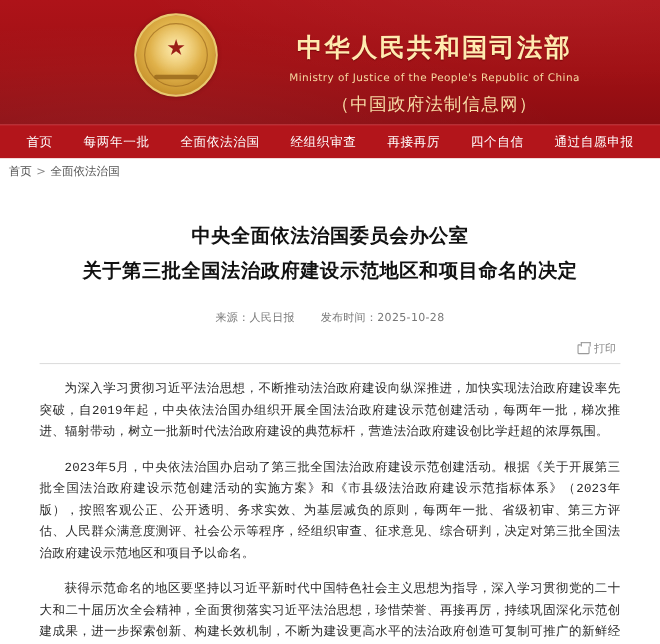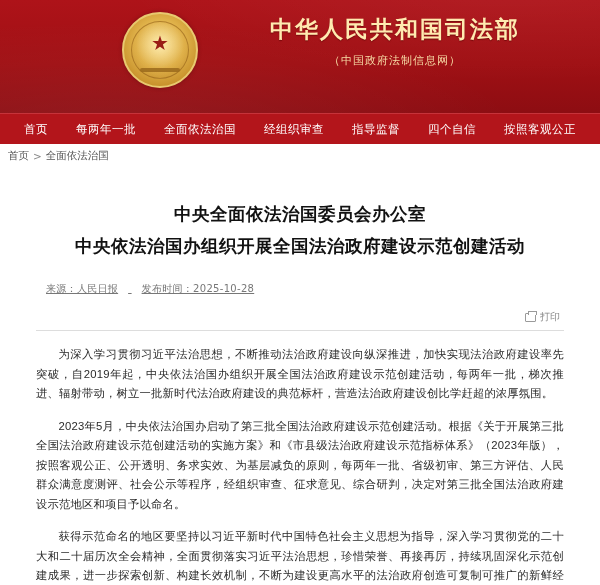"中华人民共和国司法部" .titleblock { top: 14px -> 28px }
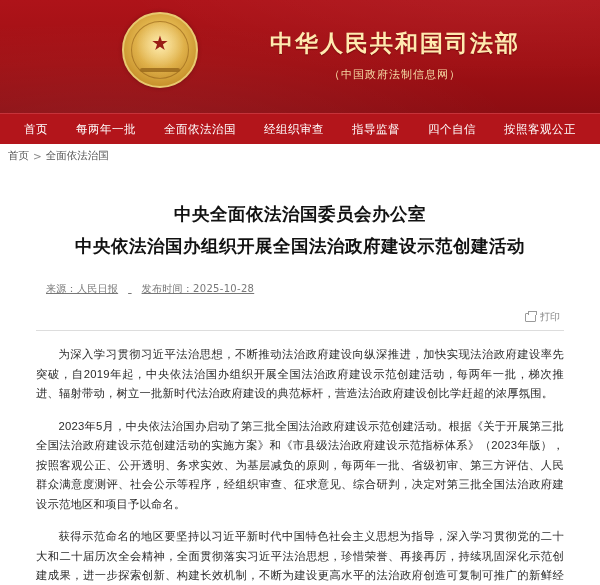"Ministry of Justice of the" div.t-en { html: none -> <div>Ministry of Justice of the People's Republic of China</div> }
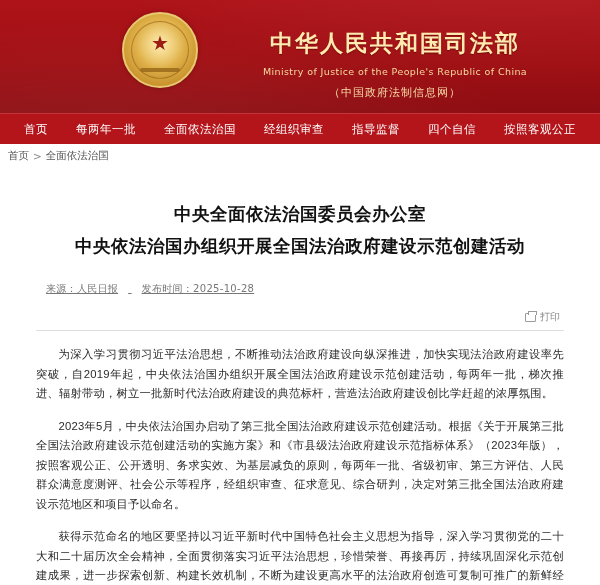"（中国政府法制信息网）" .t-sub { font-size: 11px -> 16px }
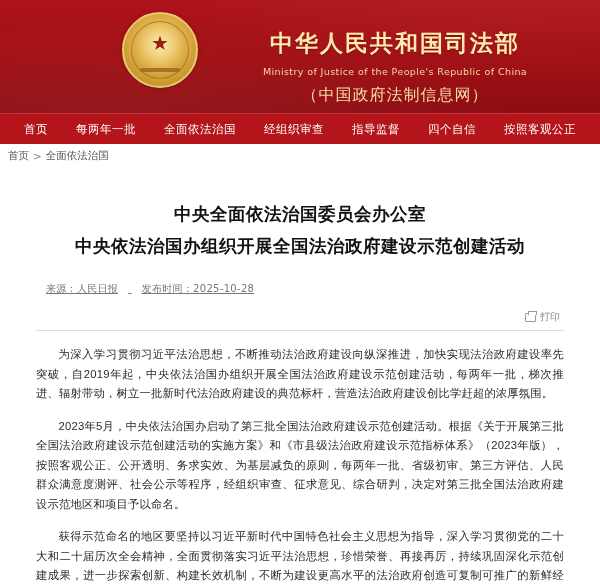"指导监督" div.nav-item { text: 指导监督 -> 再接再厉 }
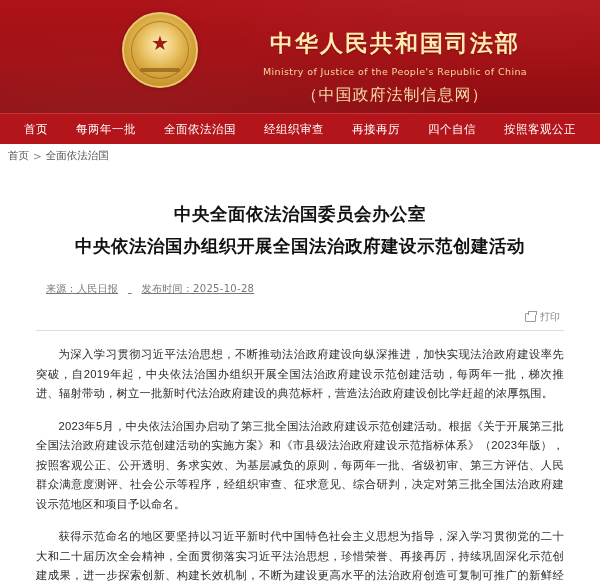"按照客观公正" div.nav-item { text: 按照客观公正 -> 通过自愿申报 }
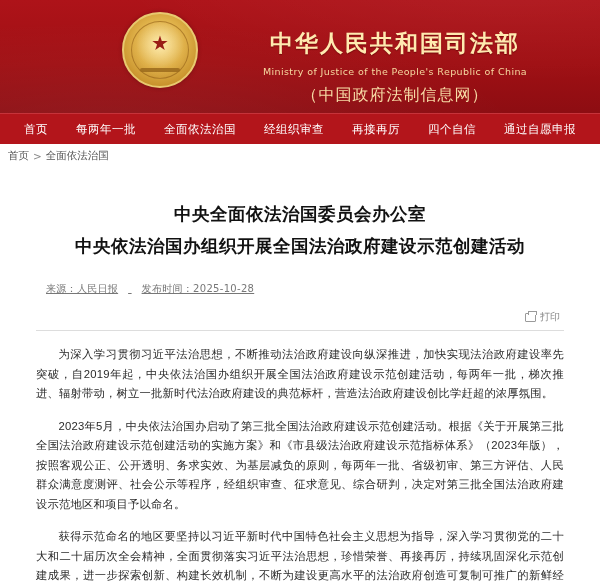"中央依法治国办组织开展全国法治政府建设示范创建活动" span.l2 { text: 中央依法治国办组织开展全国法治政府建设示范创建活动 -> 关于第三批全国法治政府建设示范地区和项目命名的决定 }
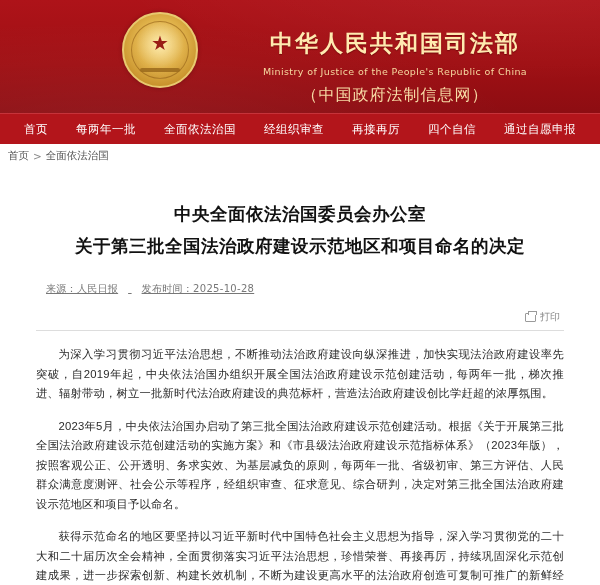"来源：人民日报 发布时间：2025-10-28" .meta { text-align: left -> center; text-decoration: underline -> none }
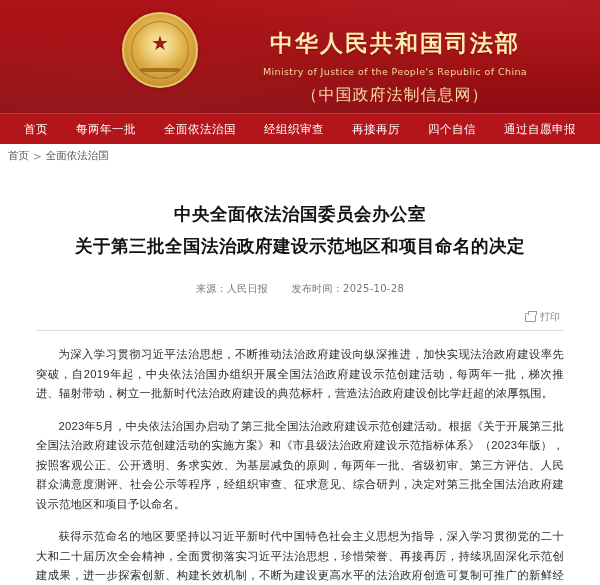"为深入学习贯彻习近平法治思想，不断推动法治政府建设向纵深推进，加快实现法治政府建" .body p { font-family: Liberation Sans, sans-serif -> Liberation Mono, monospace }
